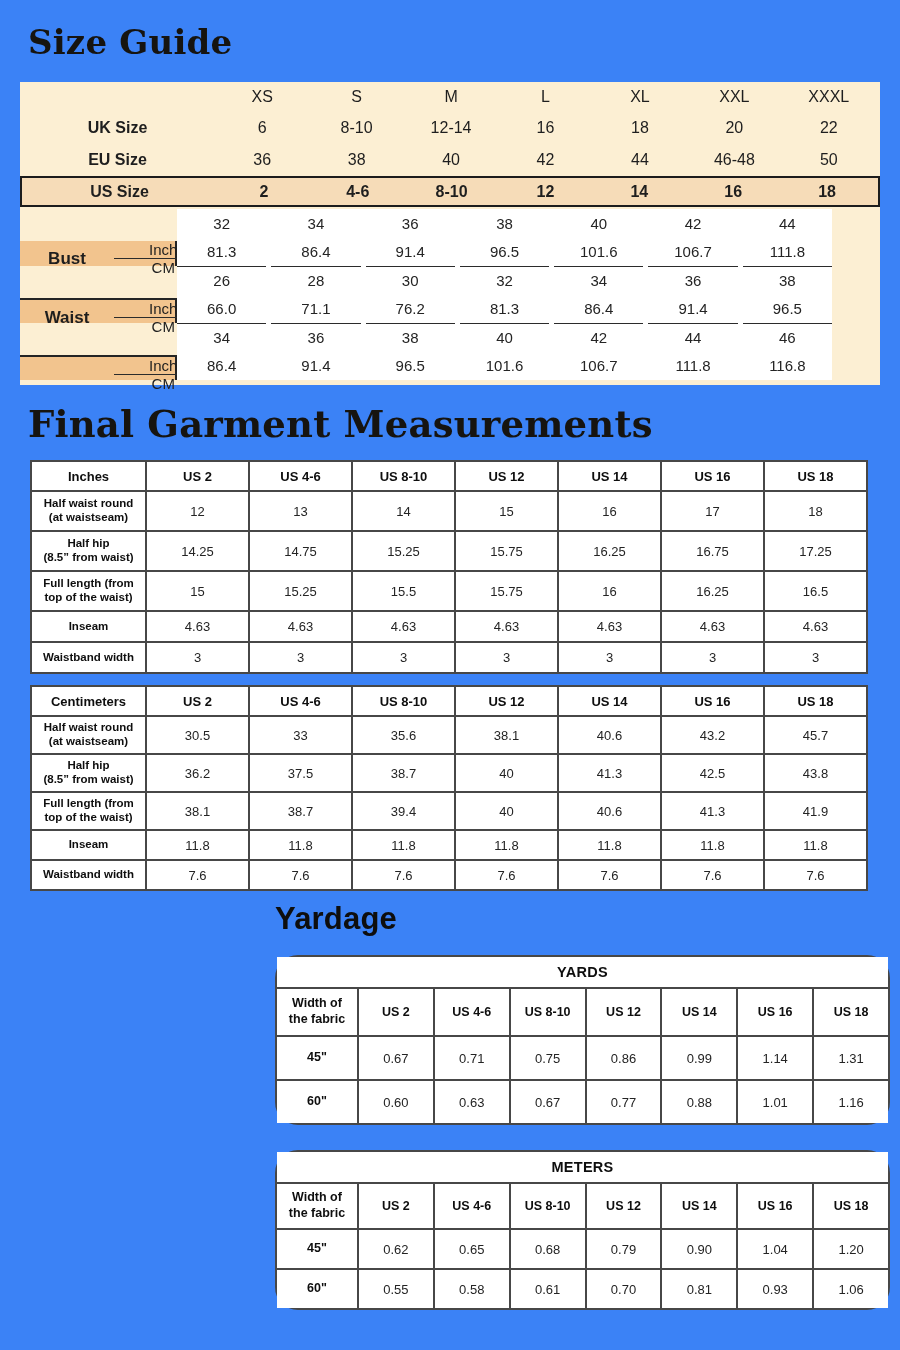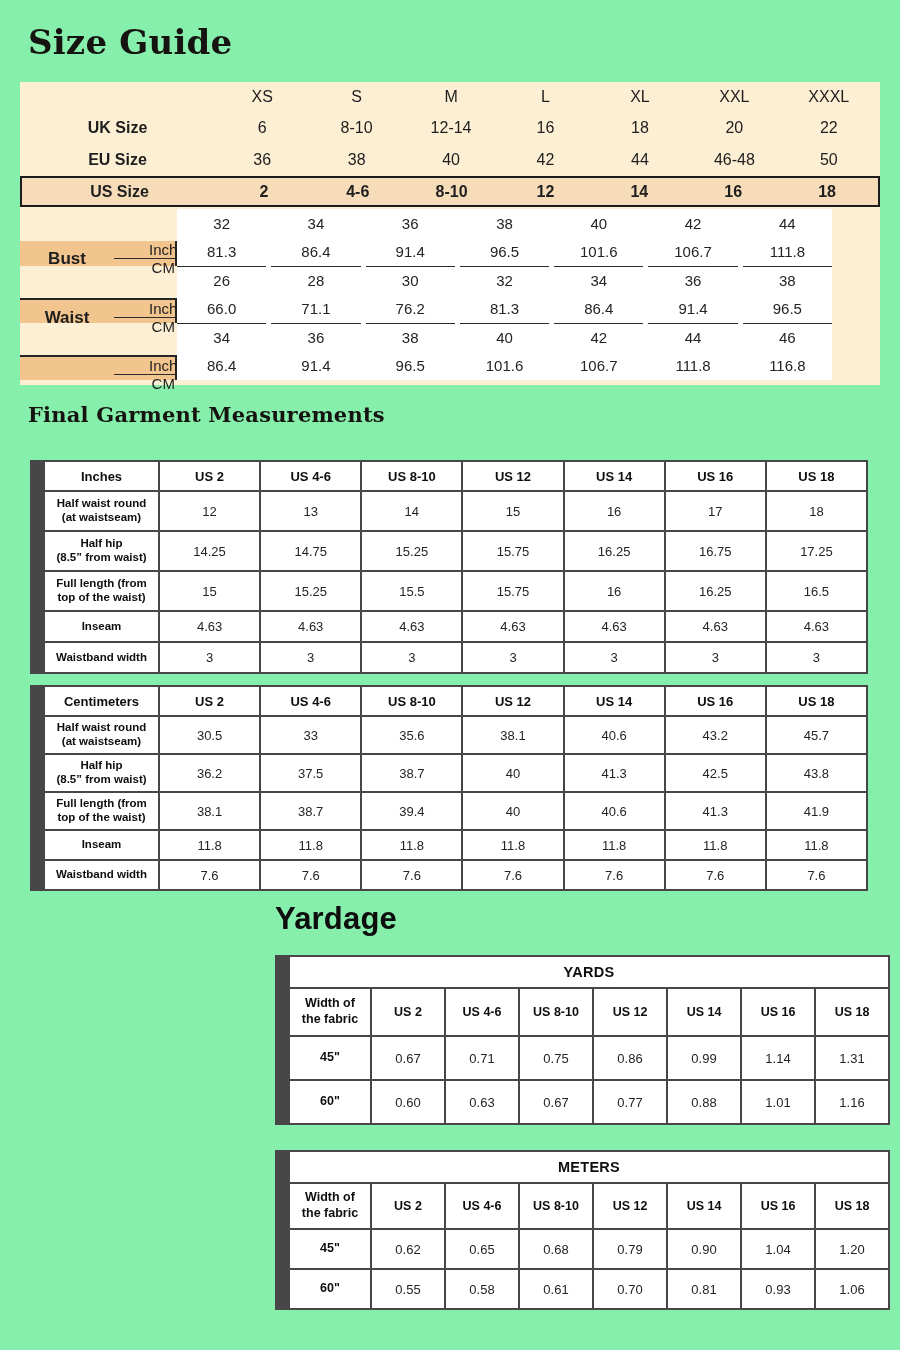"Size Guide" #page { background: #86efac -> #3b82f6 }
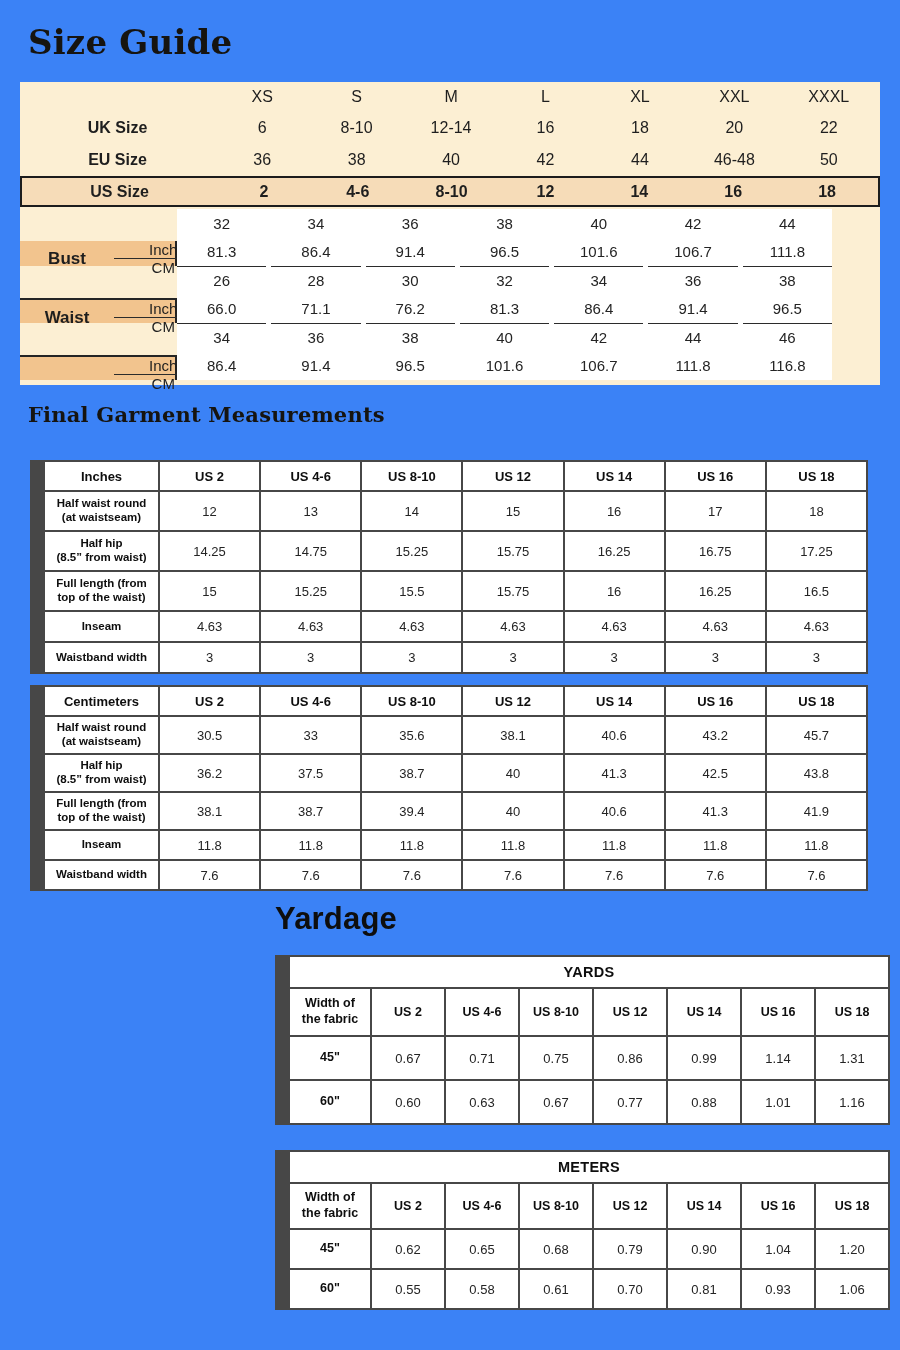"Final Garment Measurements" #title-garment { font-size: 21px -> 37px }
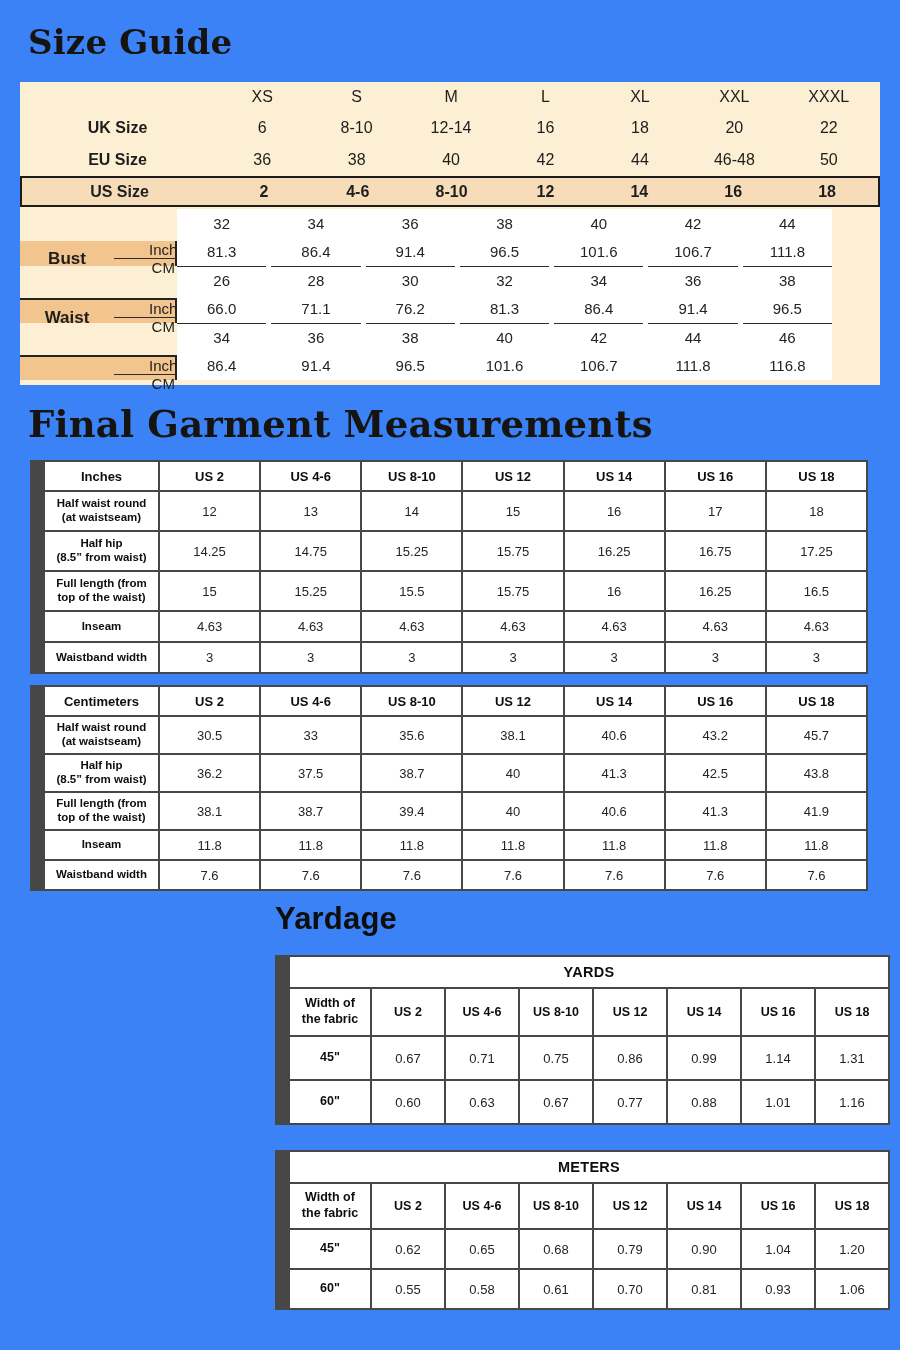"Inches" .gtable { padding-left: 13px -> none }
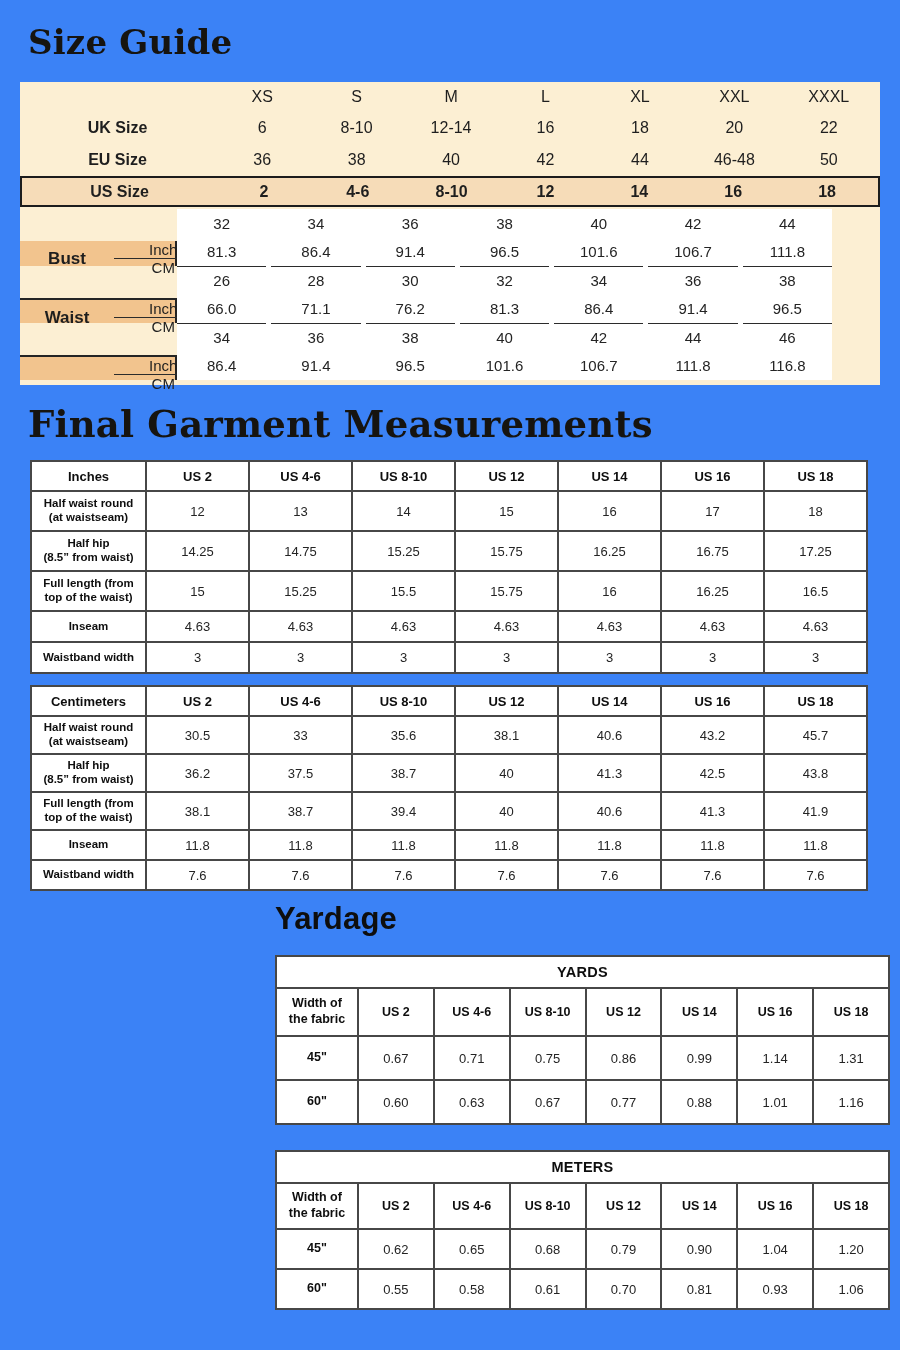"YARDS" .ytable { border-radius: none -> 23px }
